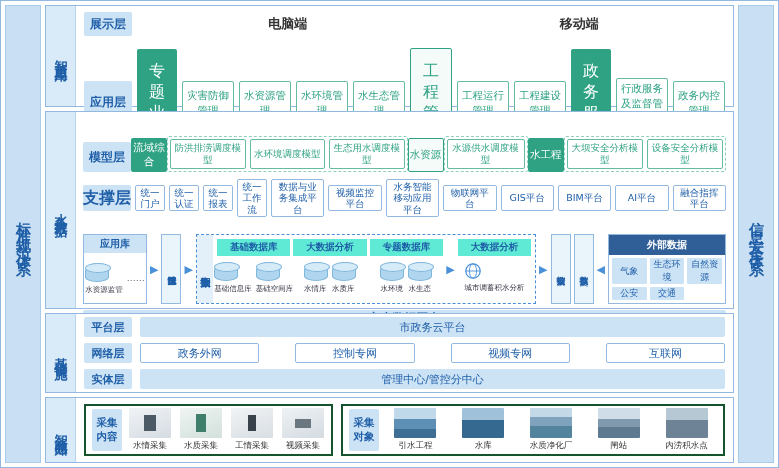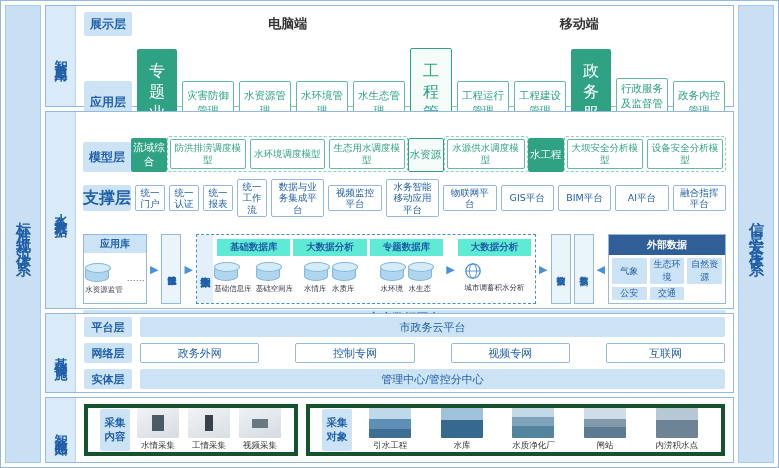"采集内容" .pgroup { border: 4px solid #14532d -> 2px solid #14532d; padding: 4px 12px -> 4px 6px }
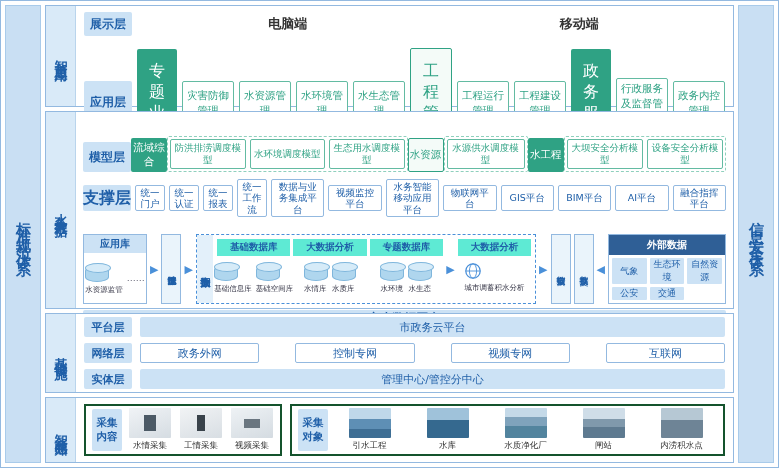"水质采集" div.pitem { html: none -> <div> <div></div> <div>水质采集</div> </div> }
